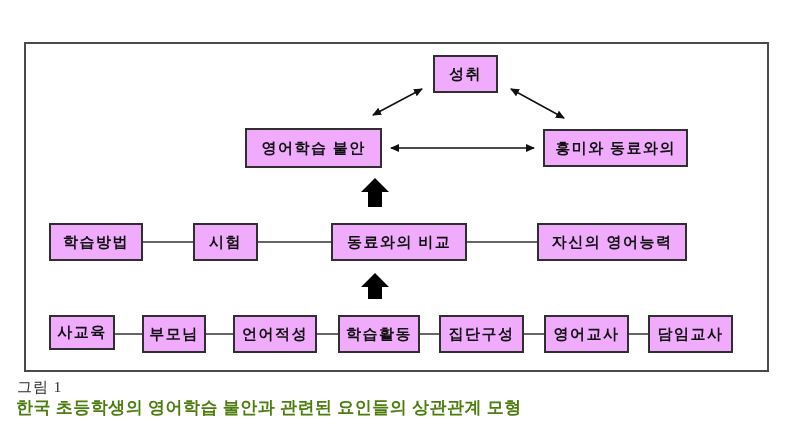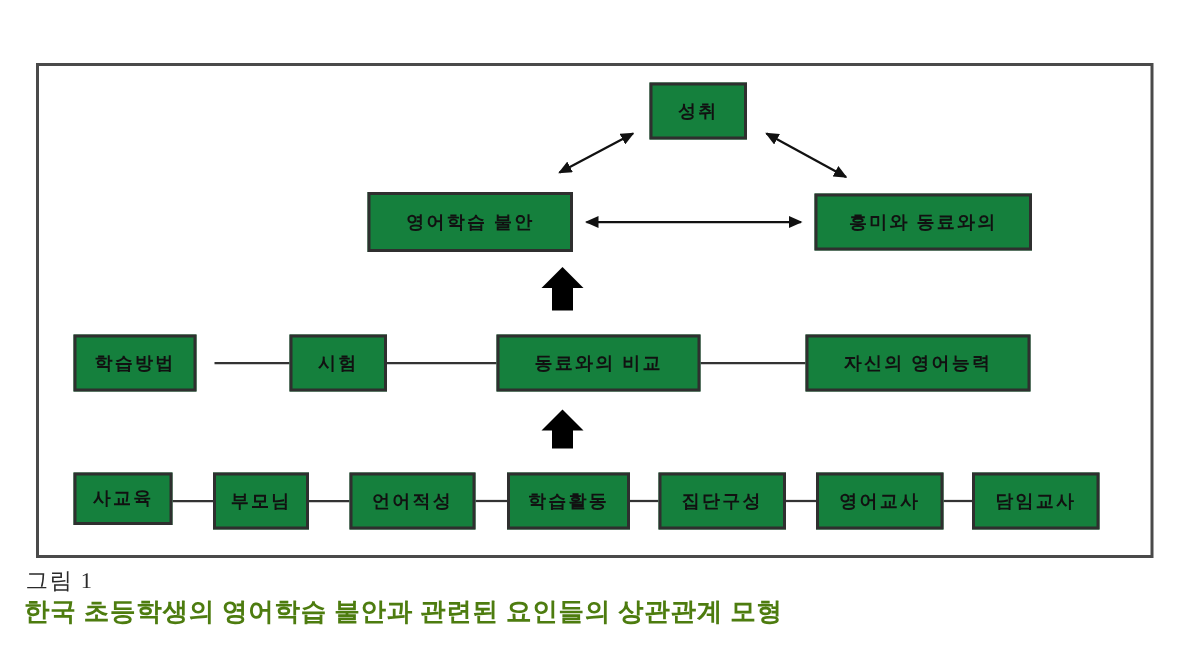"성취" .node { background: #15803d -> #f0abfc; font-size: 12px -> 15px }
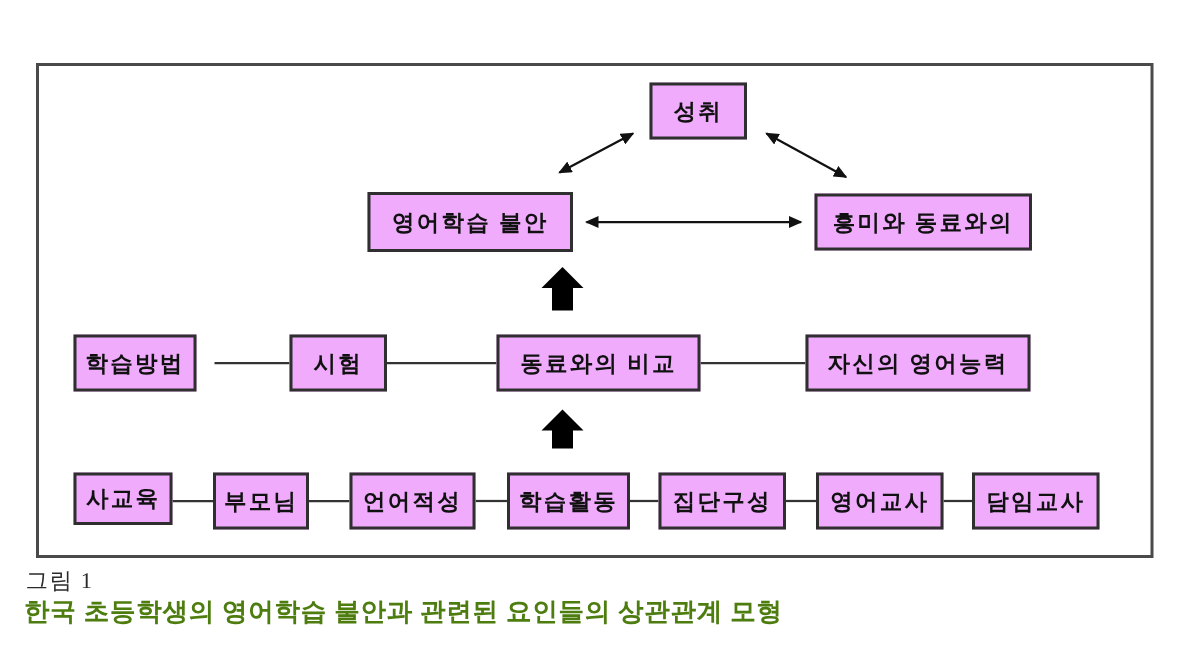"학습방법" #n-method { width: 82px -> 94px }
